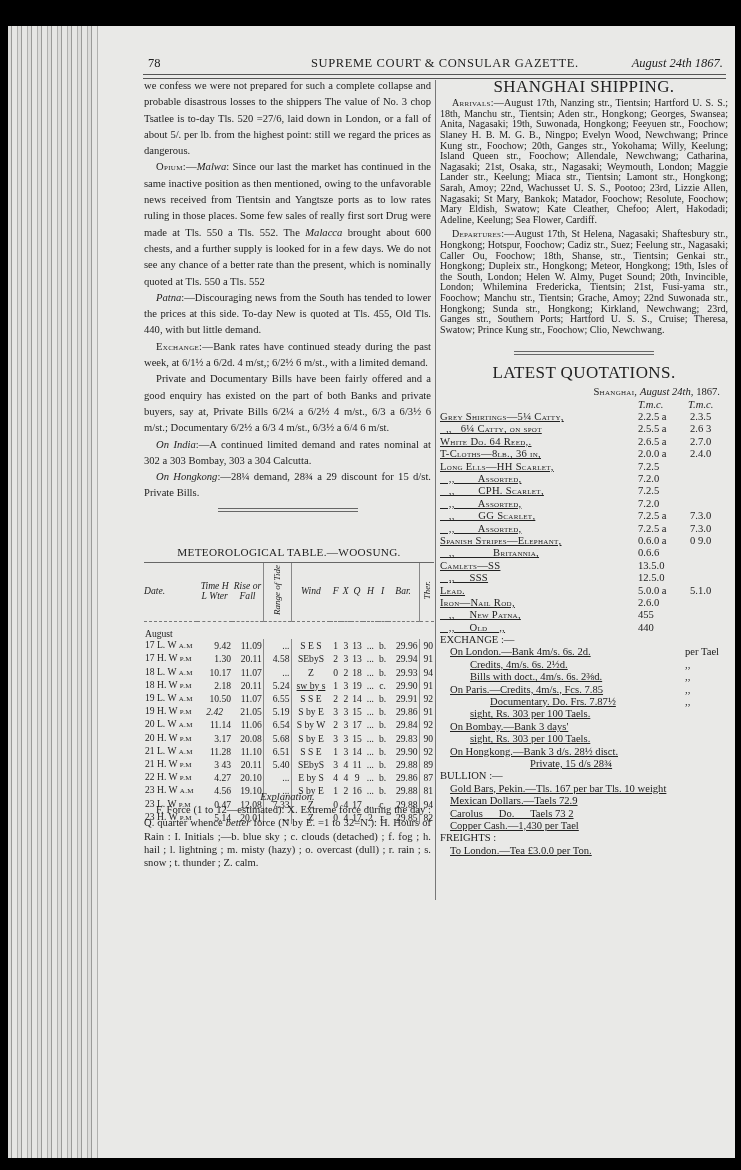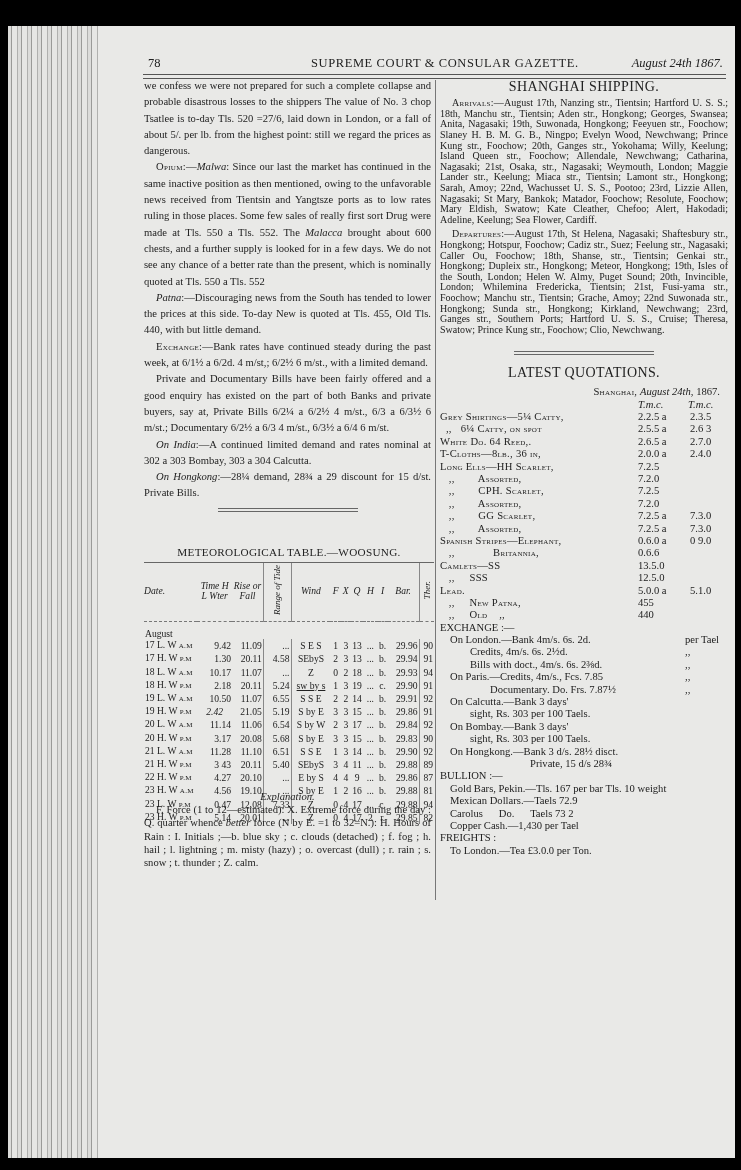"SHANGHAI SHIPPING." .sect { font-size: 14px -> 17px }
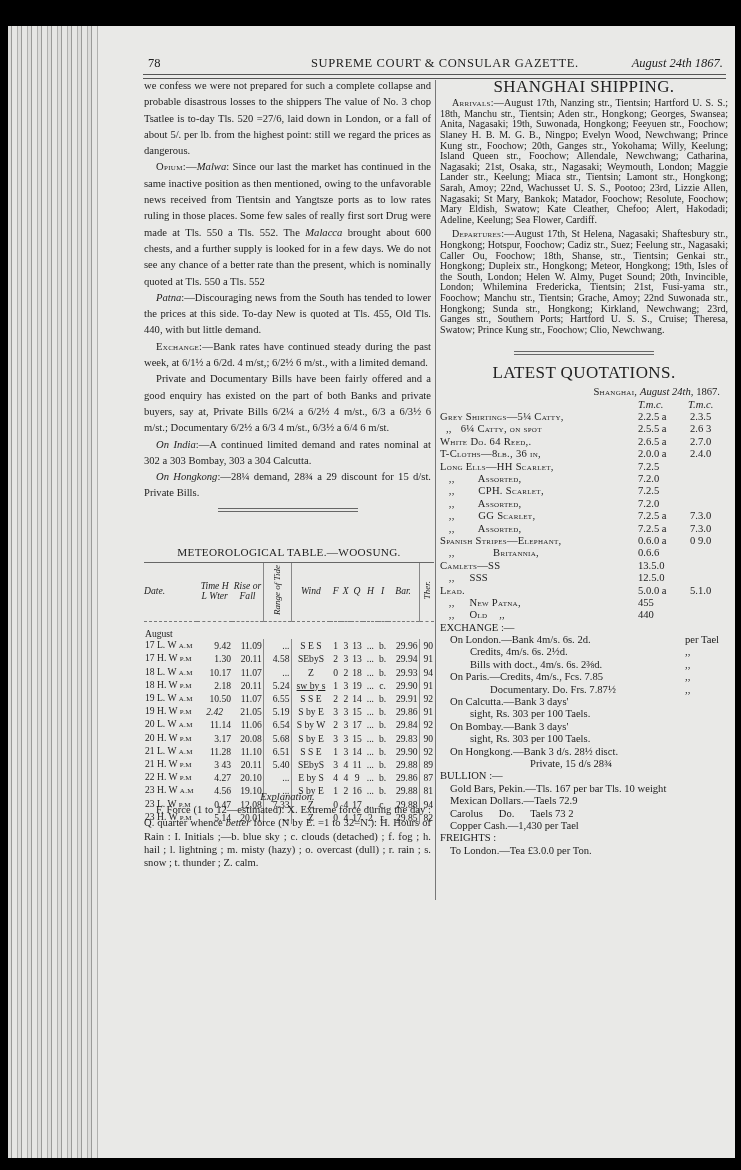"Grey Shirtings—5¼ Catty," .qrow .lab { text-decoration: none -> underline }
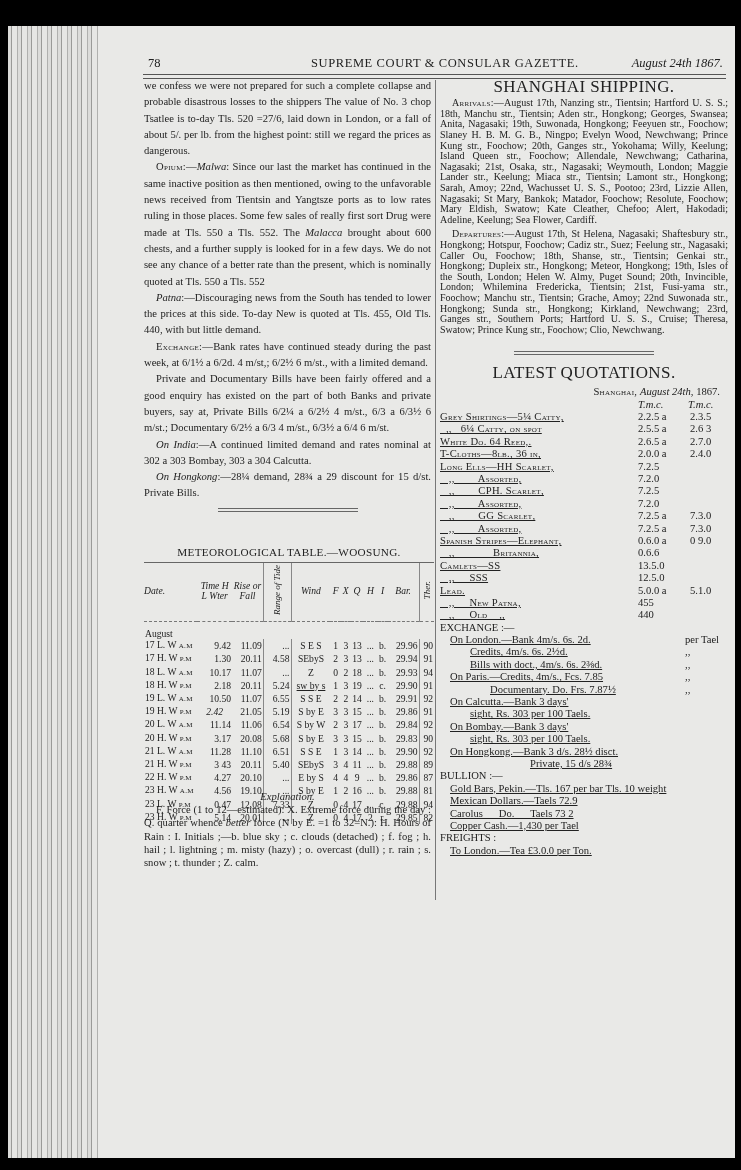"Iron—Nail Rod," div.qrow { html: none -> <div> <span>Iron—Nail Rod,</span> <span>2.6.0</span> <span></span> </div> }
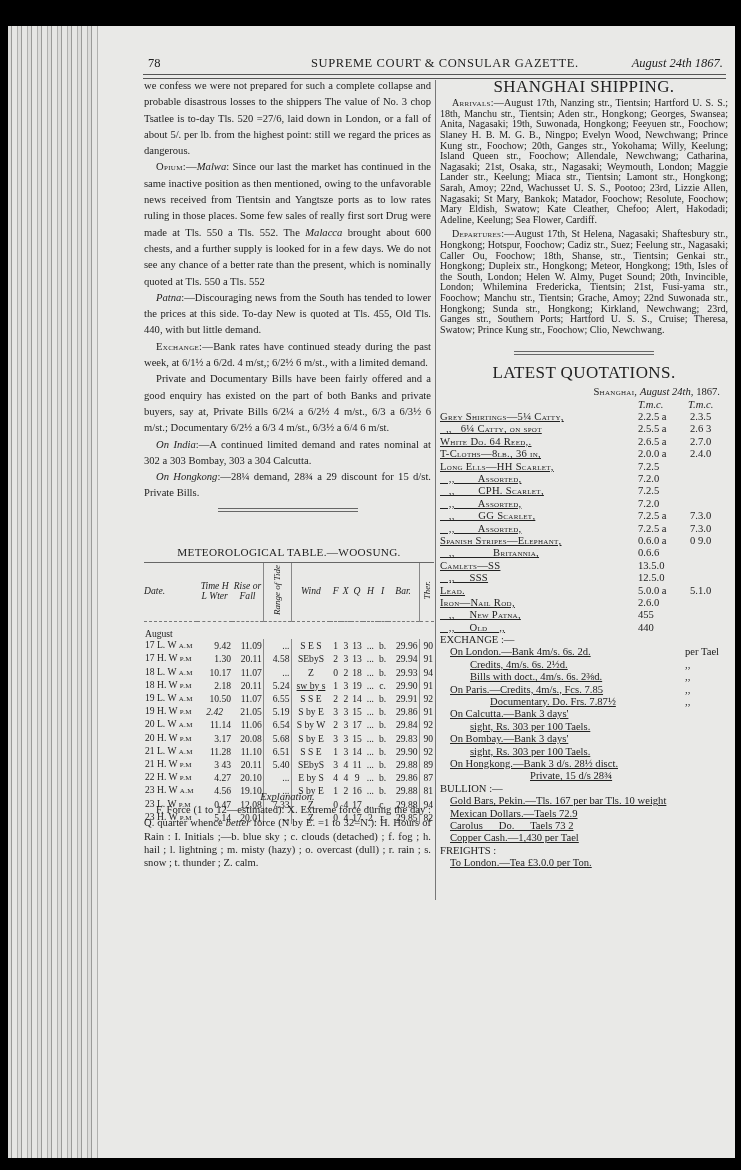"On Calcutta.—Bank 3 days'" div.qrow { html: <div> <span>On Calcutta.—Bank 3 days'</span> <span></span> </div> -> none }
